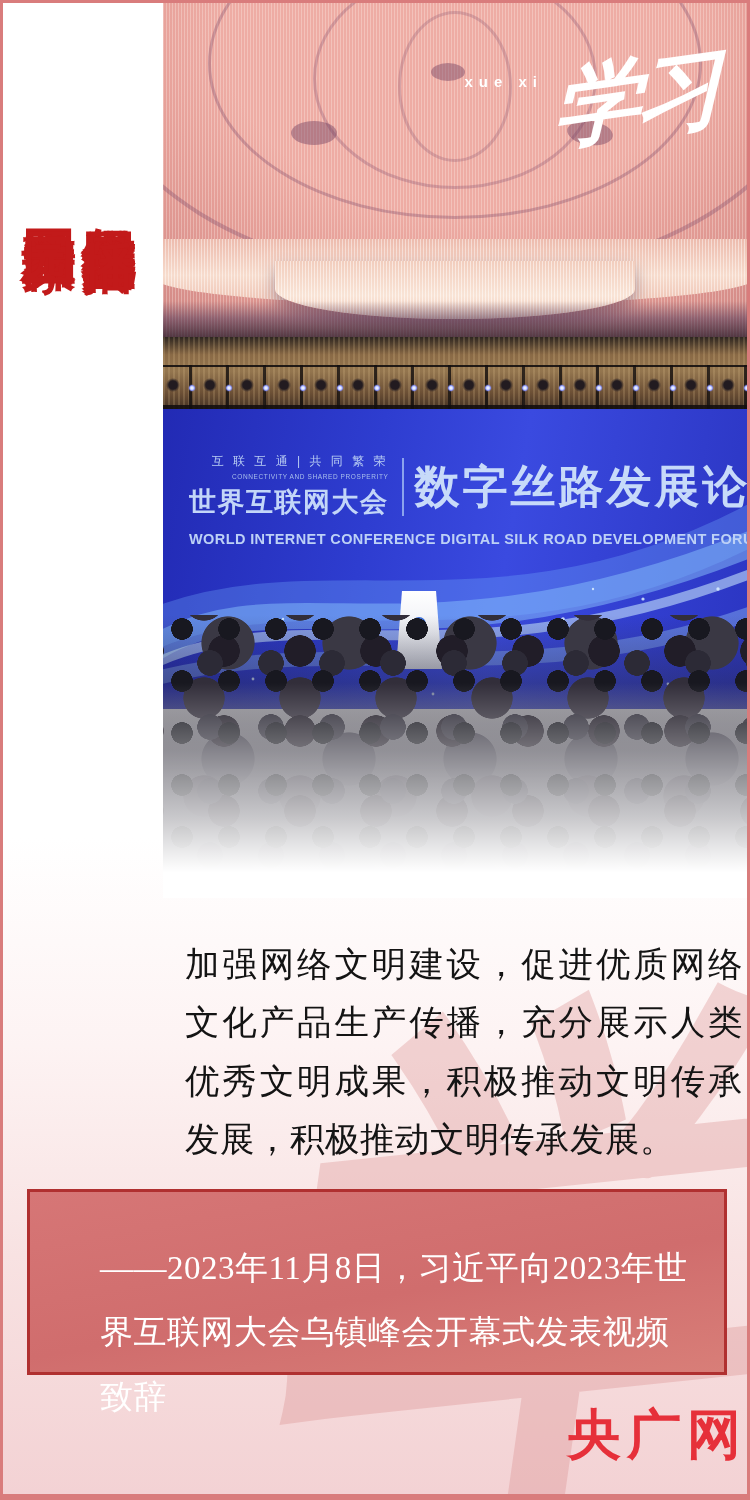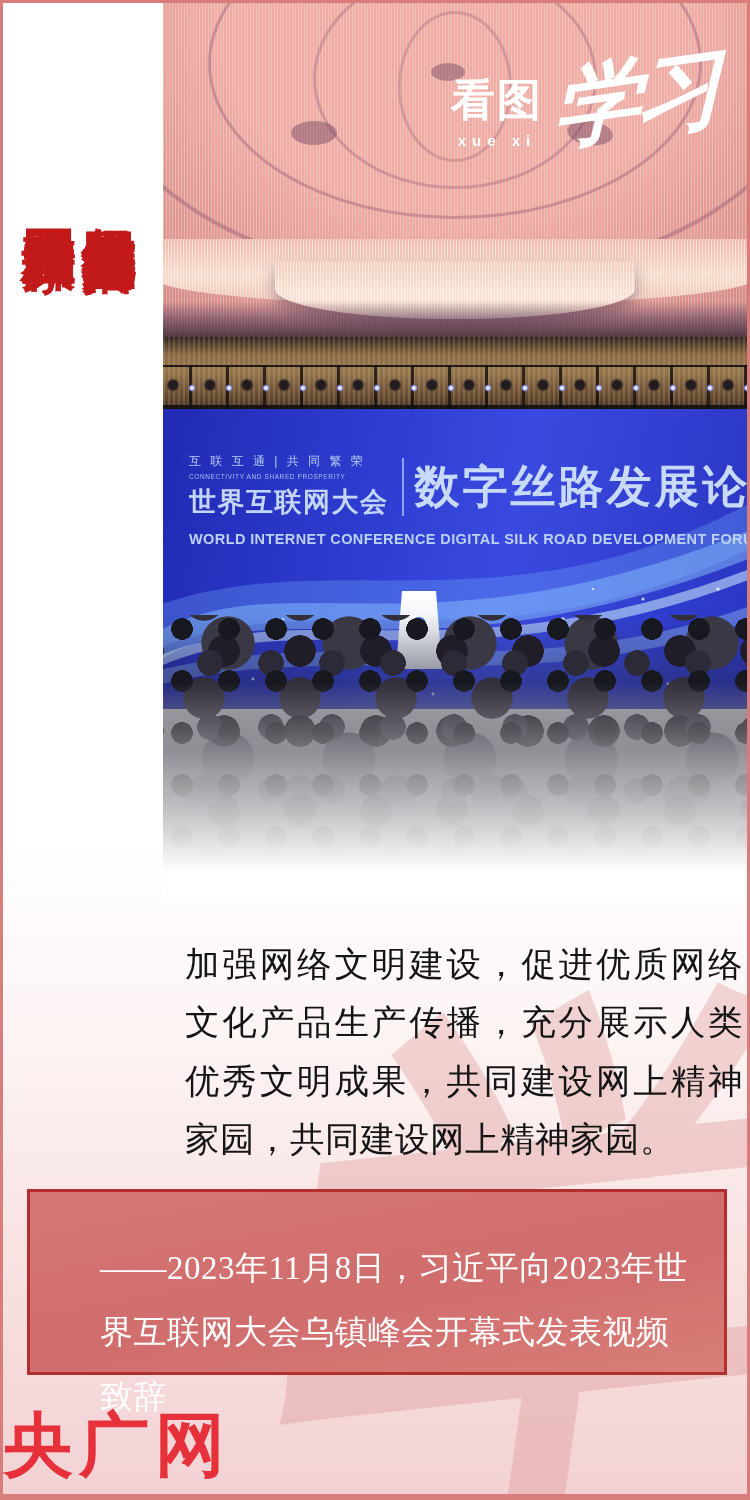"看图" div.kt-cn { html: <div>看图</div> -> none }
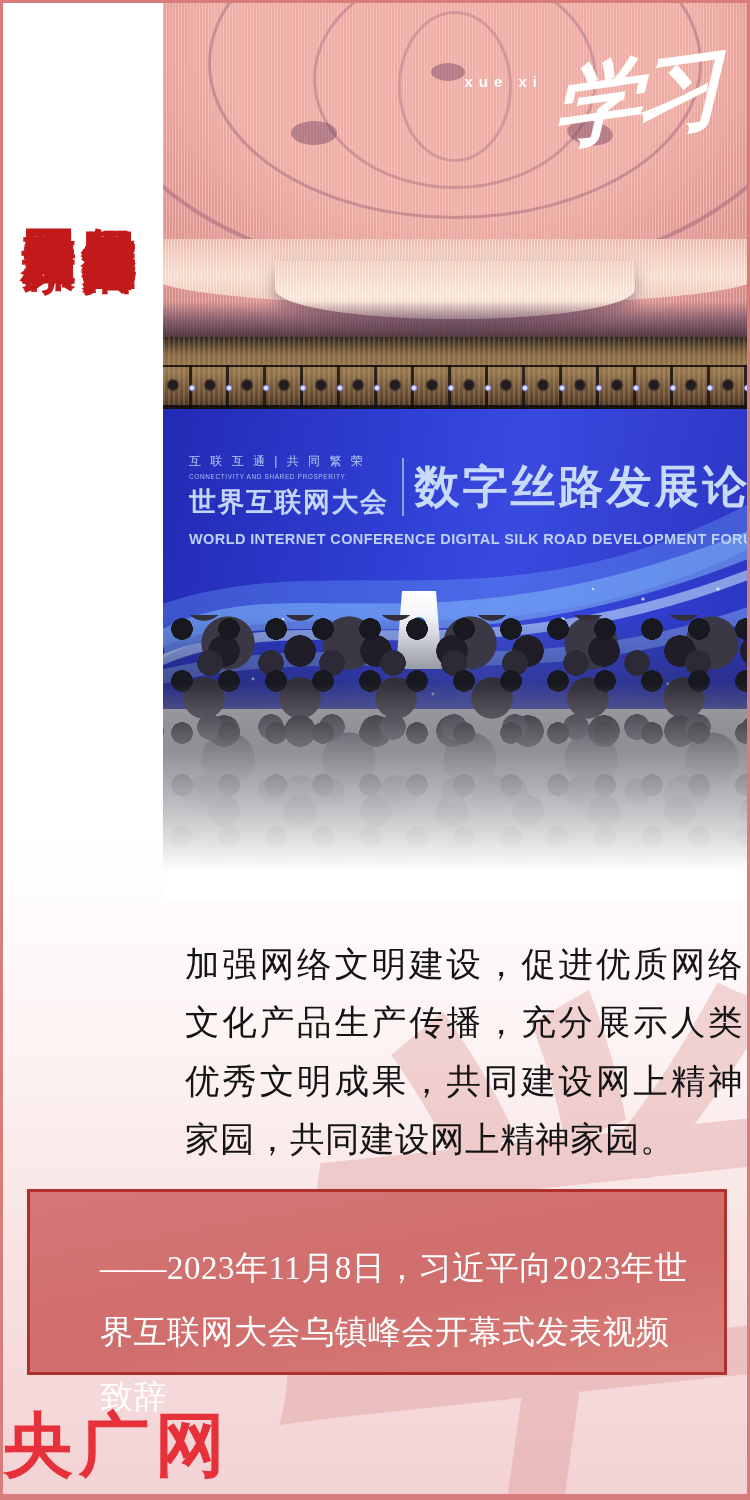"互 联 互 通 |" .b-left { text-align: left -> right }
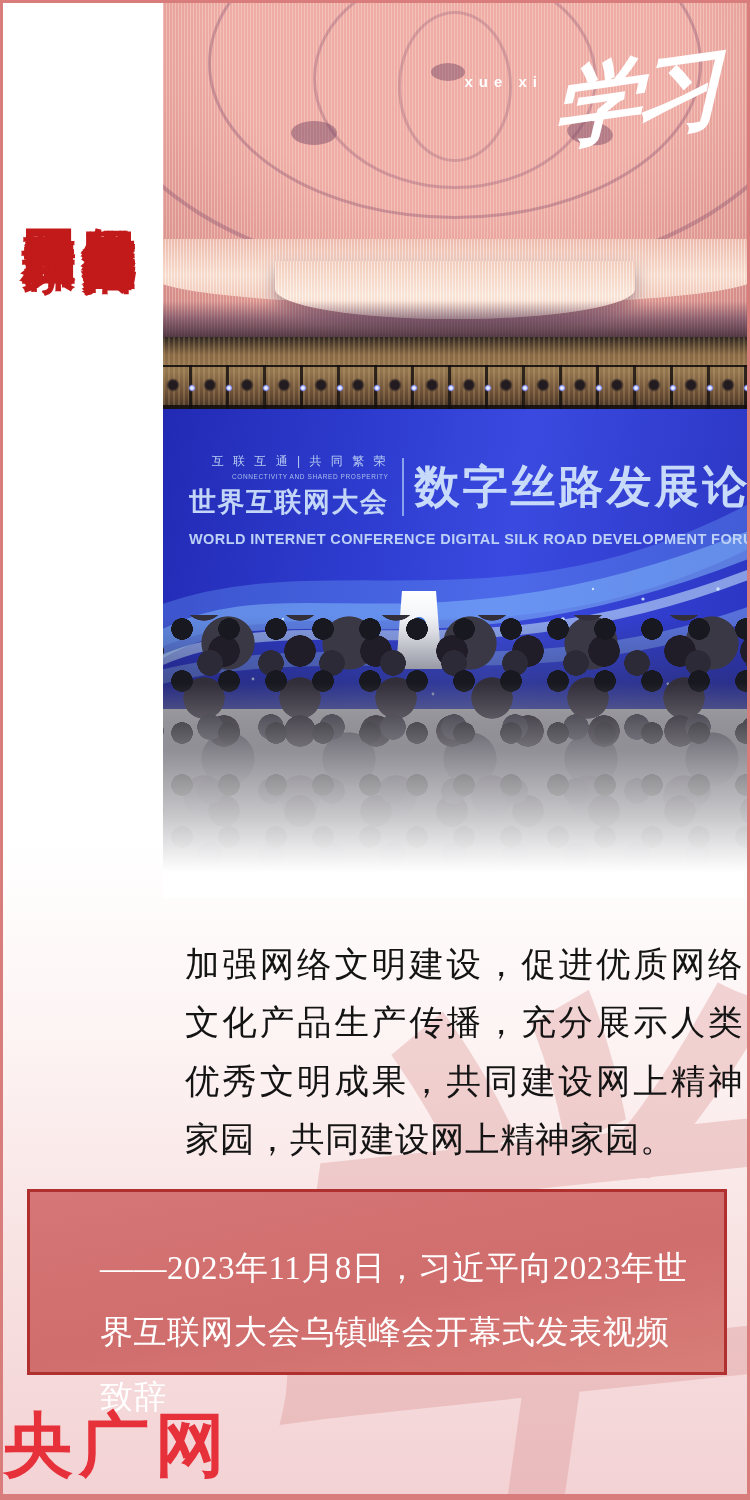"加强网络文明建设，促进优质网络文化产品生产传播，充分展示人类优秀文明成果，共同建" p.quote { text: 共同建设网上精神家园，共同建设网上精神家园 -> 积极推动文明传承发展，积极推动文明传承发展 }
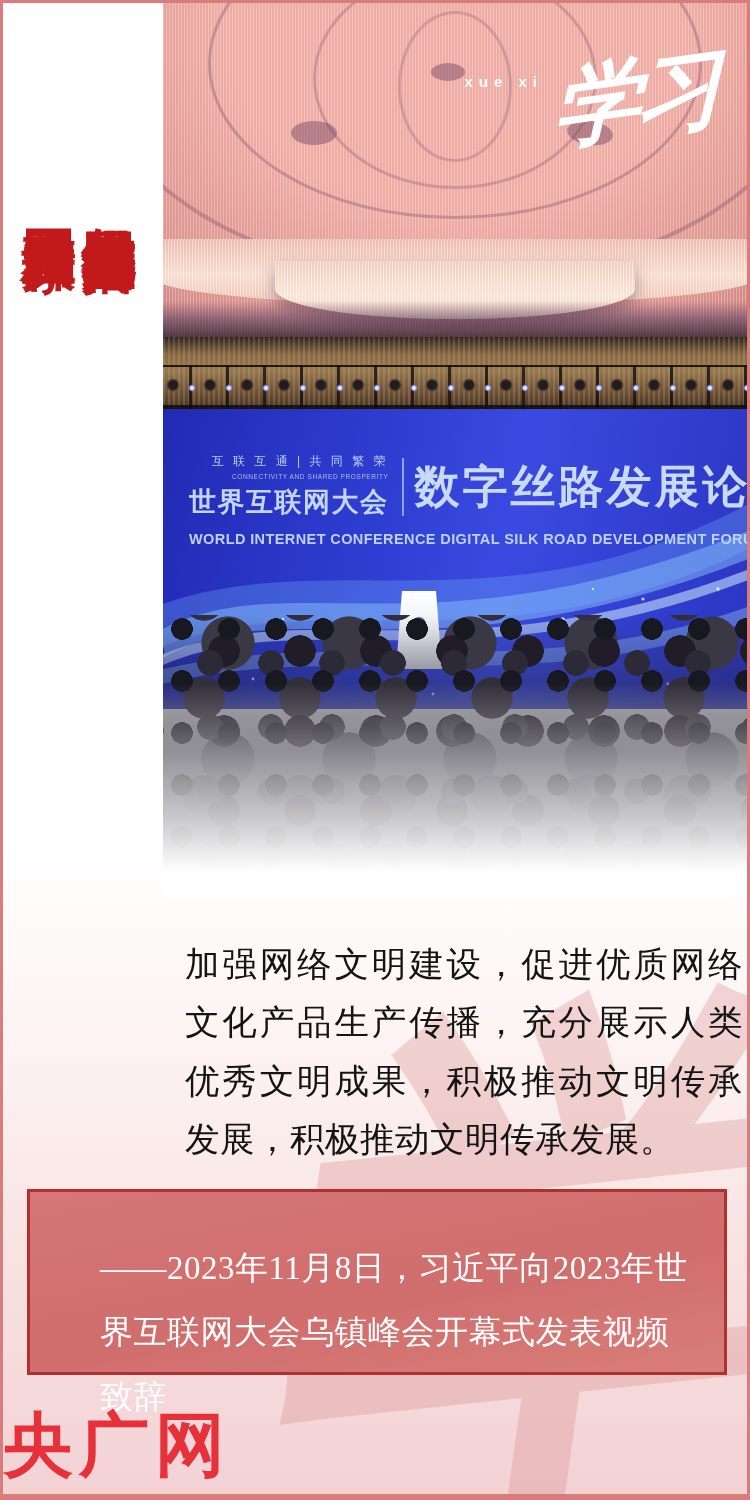"央广网" .cnr { font-size: 70px -> 54px; text-align: left -> right }
